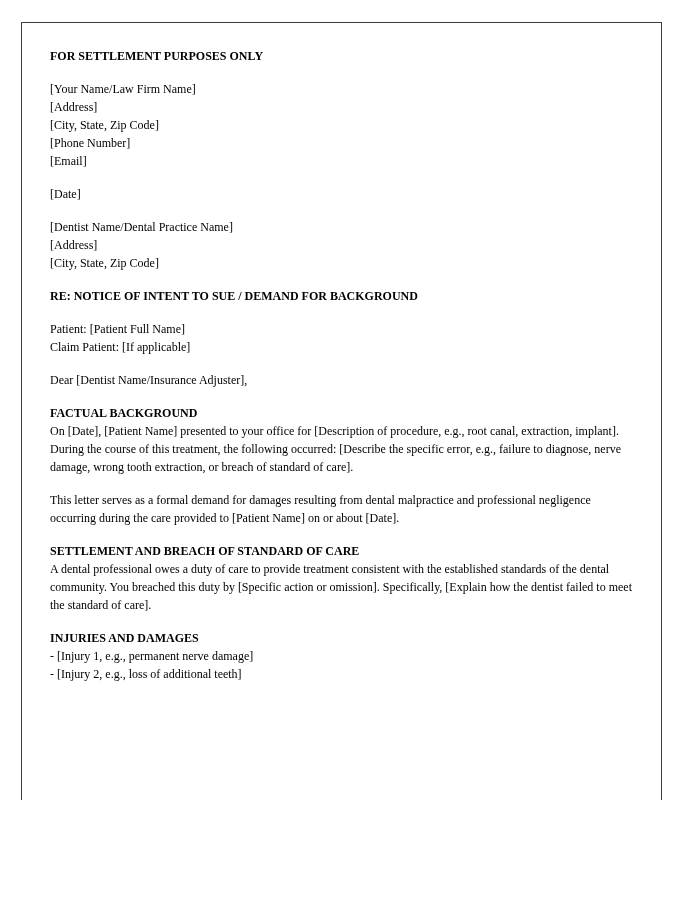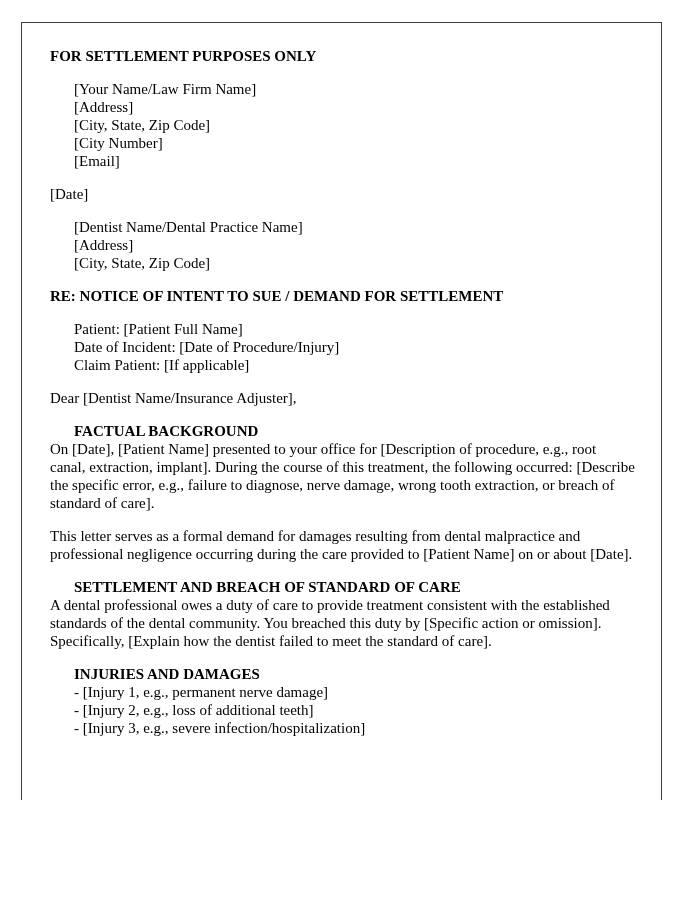"FOR SETTLEMENT PURPOSES ONLY" .para { font-size: 15px -> 12px }
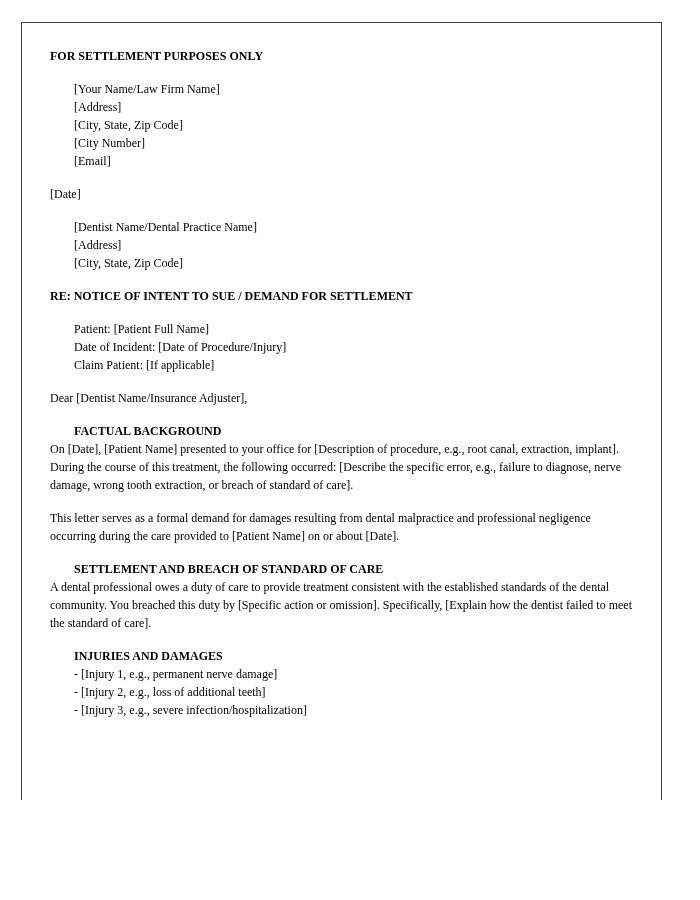"[Your Name/Law Firm Name]" .block-line { margin-left: 24px -> none }
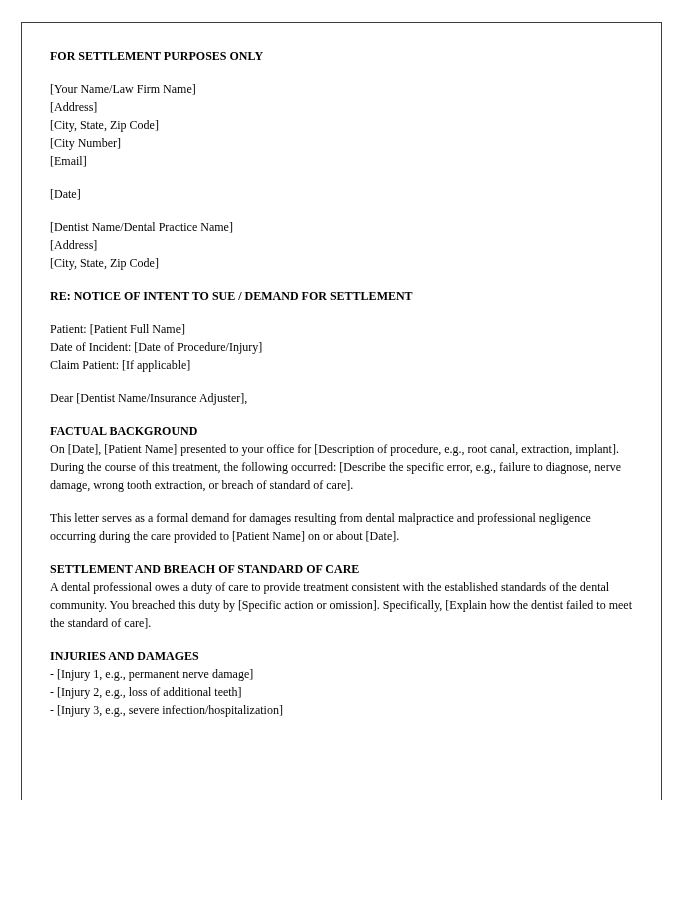"[City Number]" span.block-line { text: City -> Phone }
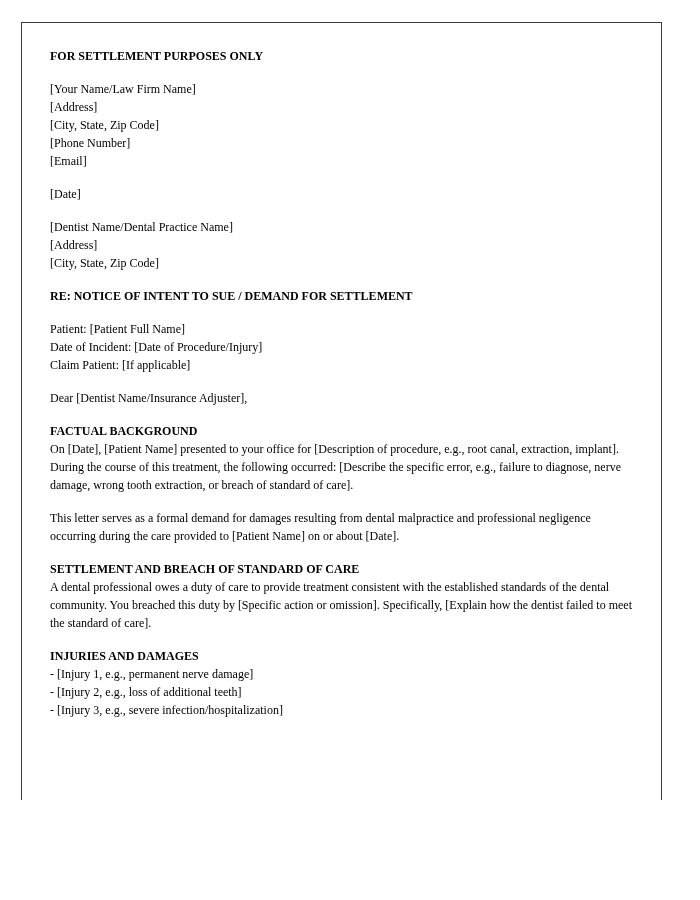"RE: NOTICE OF INTENT TO" p.para { text: SETTLEMENT -> BACKGROUND }
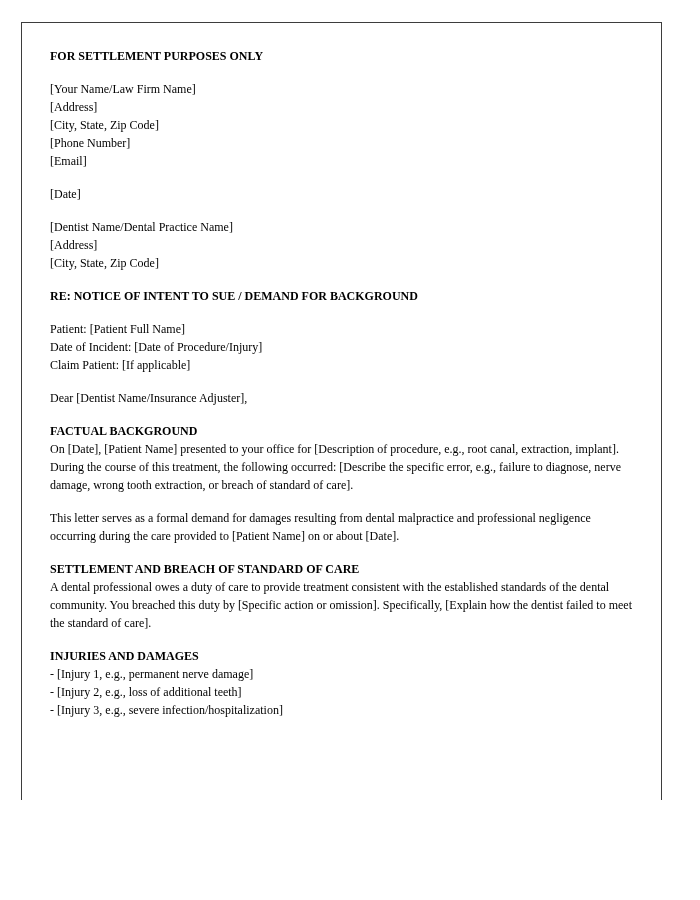"Date of Incident: [Date of" span.block-line { html: <span>Date of Incident: [Date of Procedure/Injury]</span> -> none }
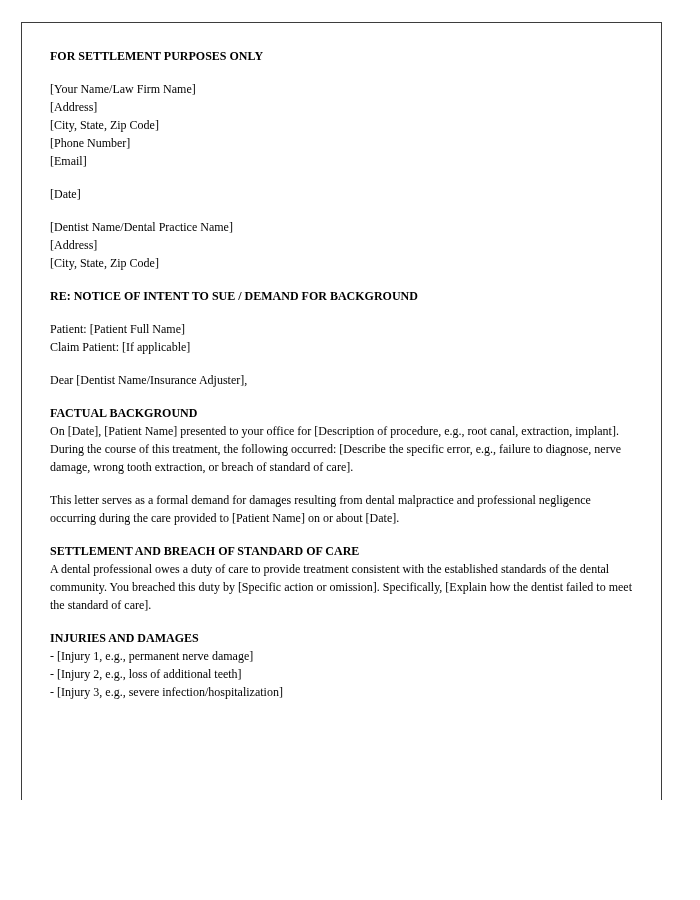"- [Injury 3, e.g., severe" span.block-line { html: <span>- [Injury 3, e.g., severe infection/hospitalization]</span> -> none }
